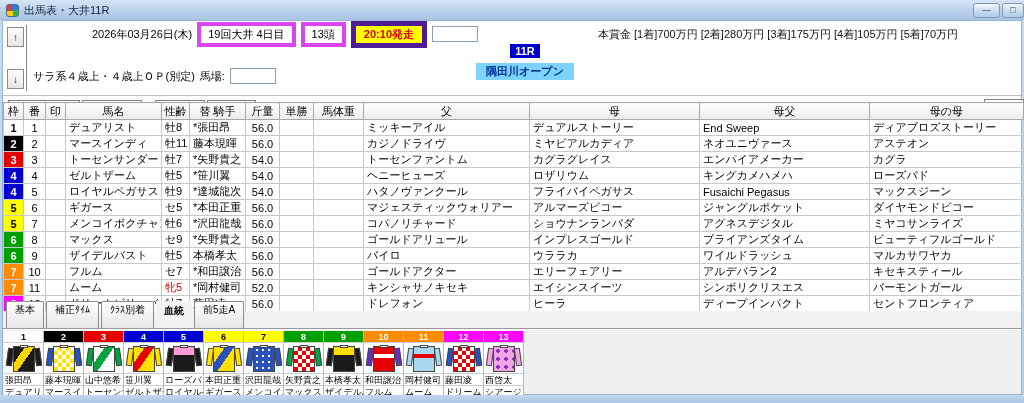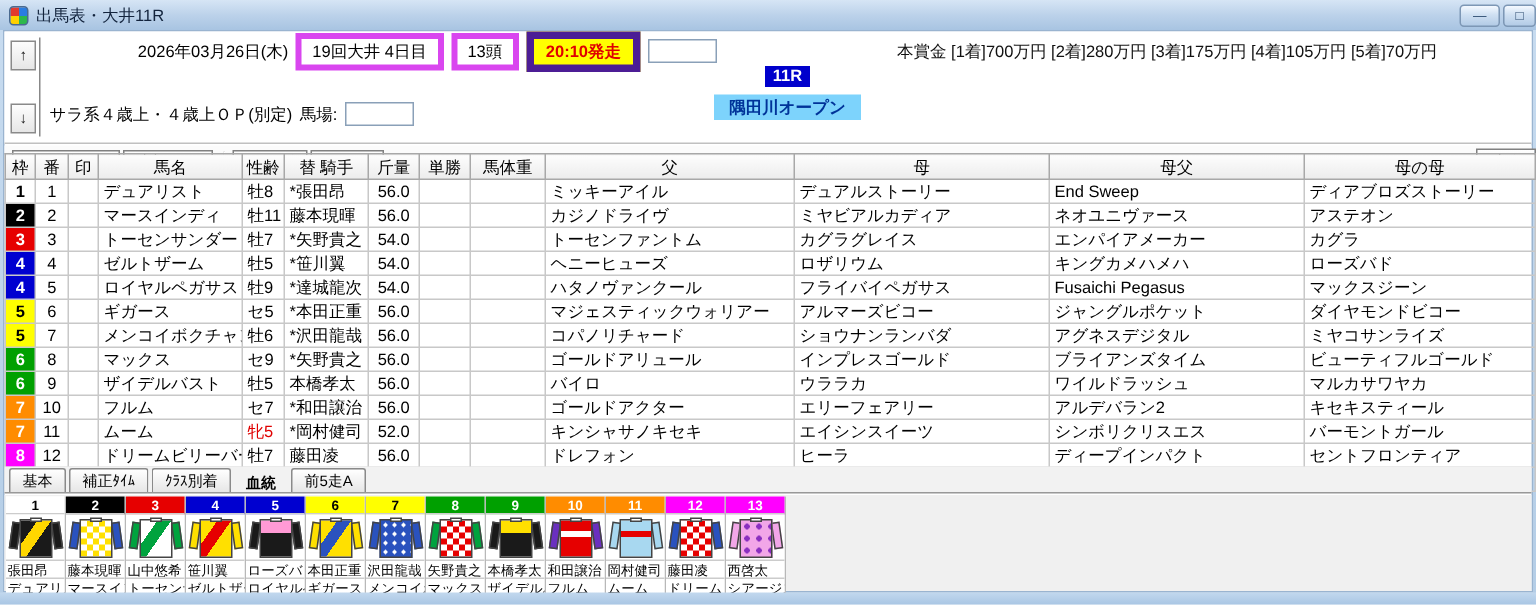"基本" .tab { height: 16px -> 27px }
